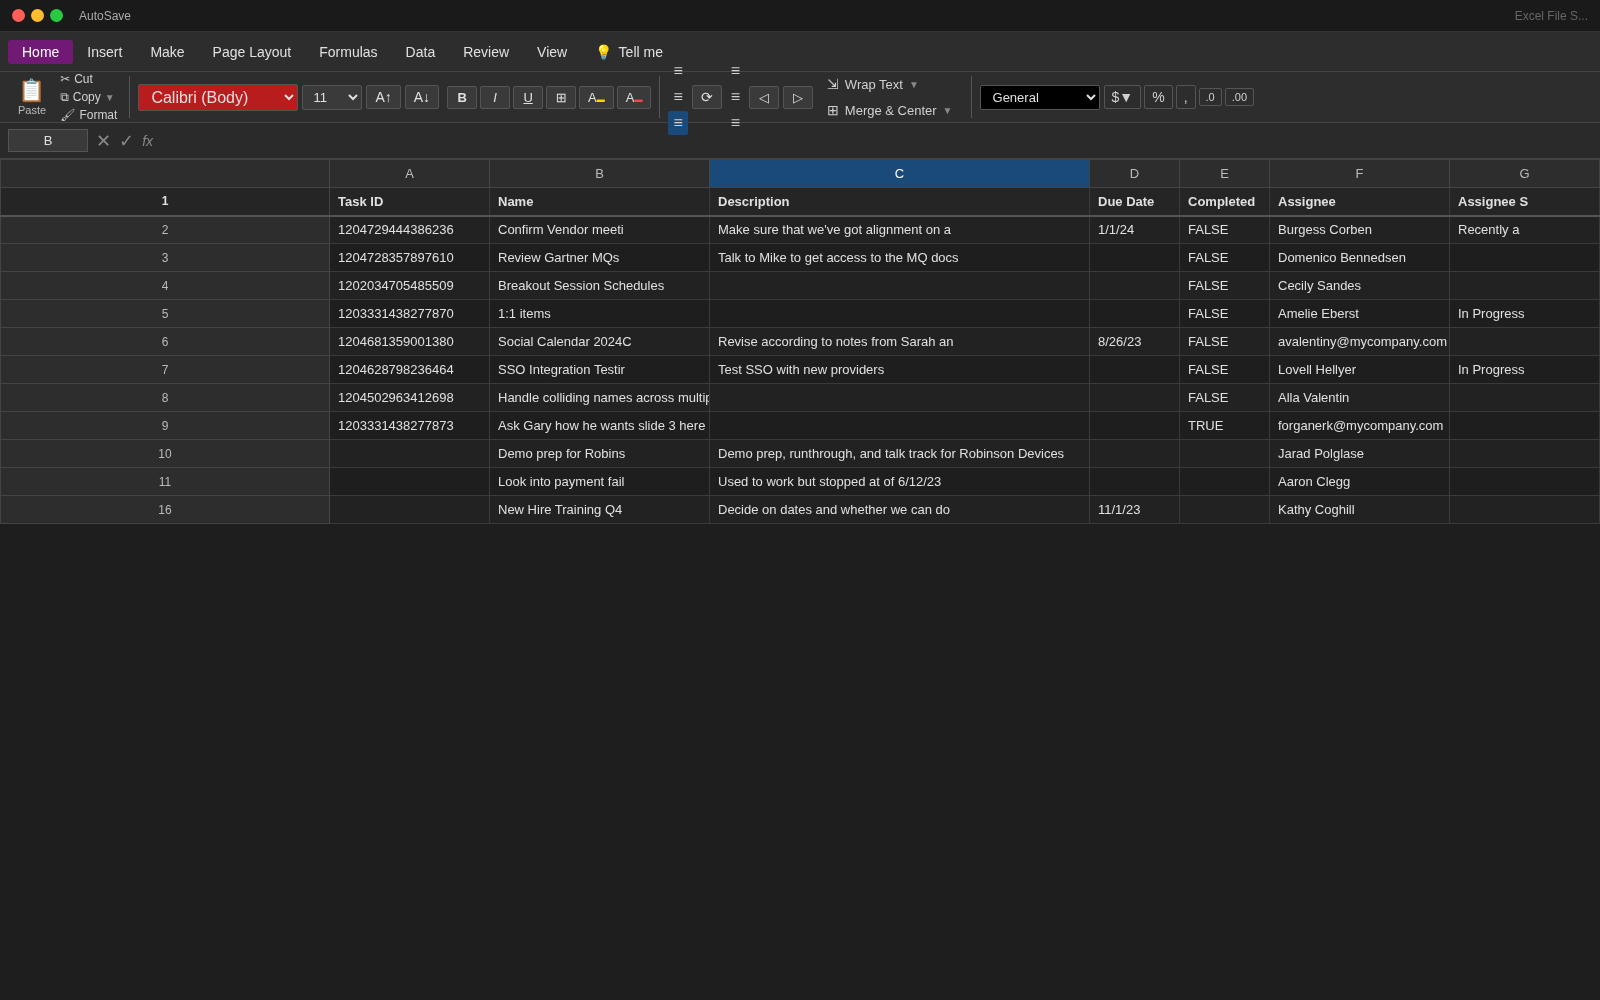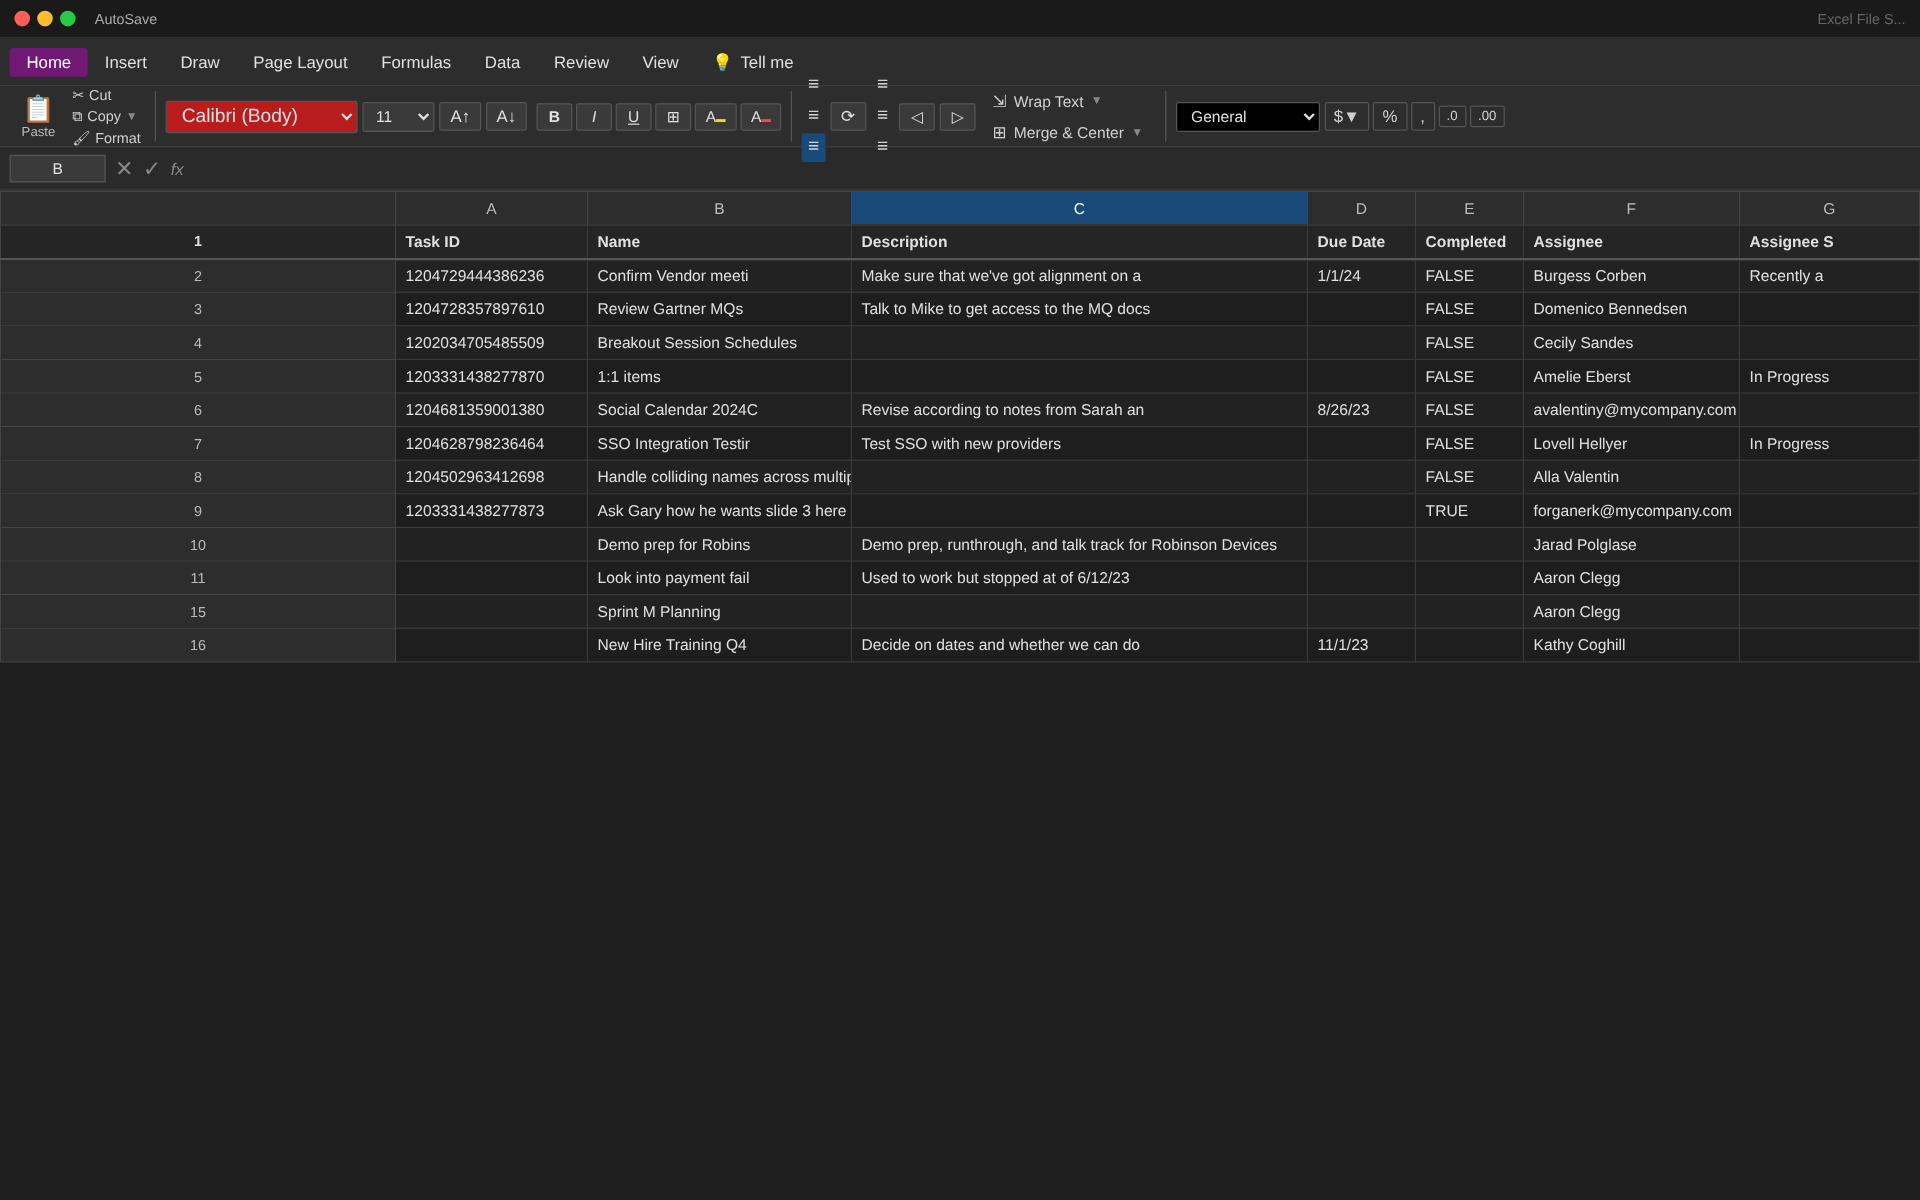"Draw" div.menu-item { text: Draw -> Make }
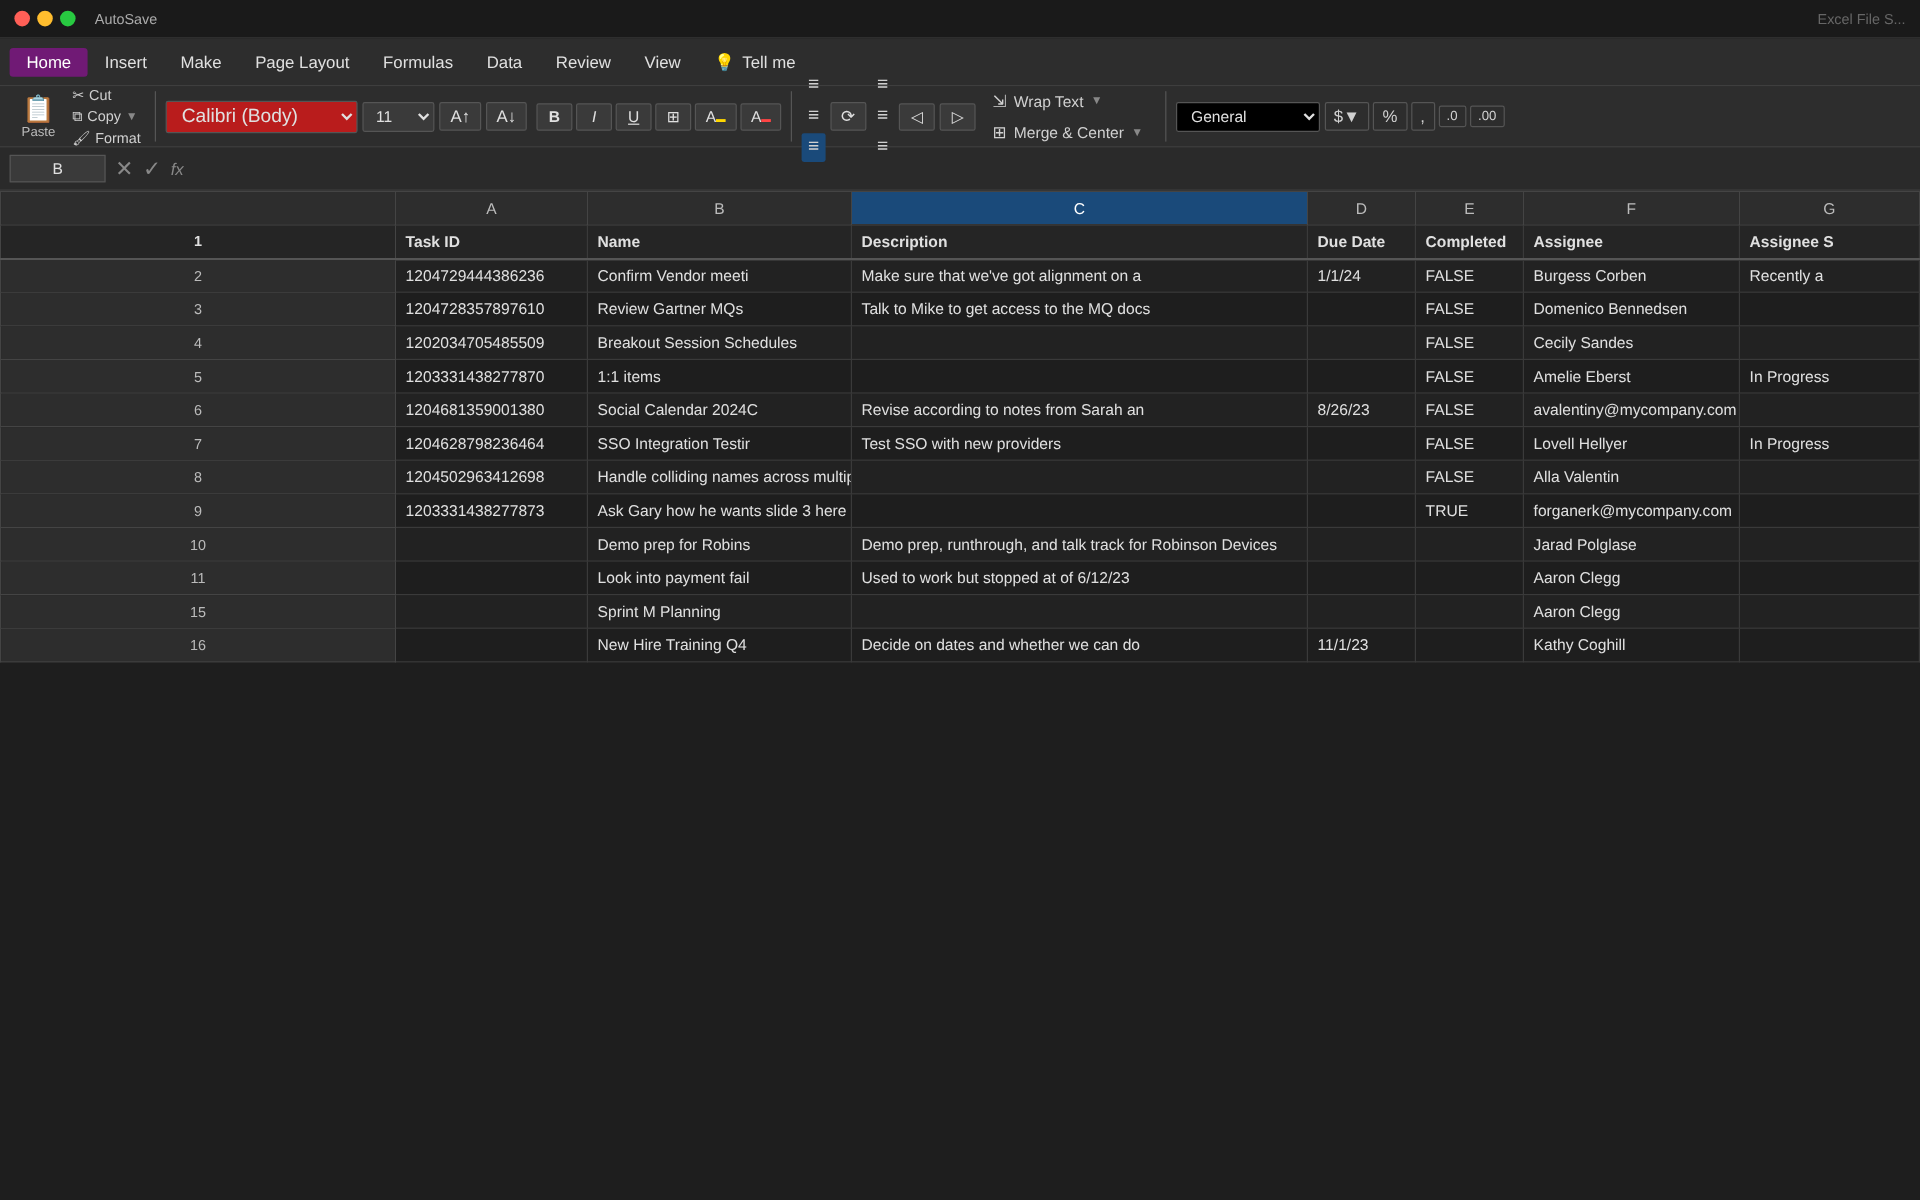"15" tr { html: <tr> <td>15</td> <td></td> <td>Sprint M Planning</td> <td></td> <td></td> <td></td> <td>Aaron Clegg</td> <td></td> </tr> -> none }
